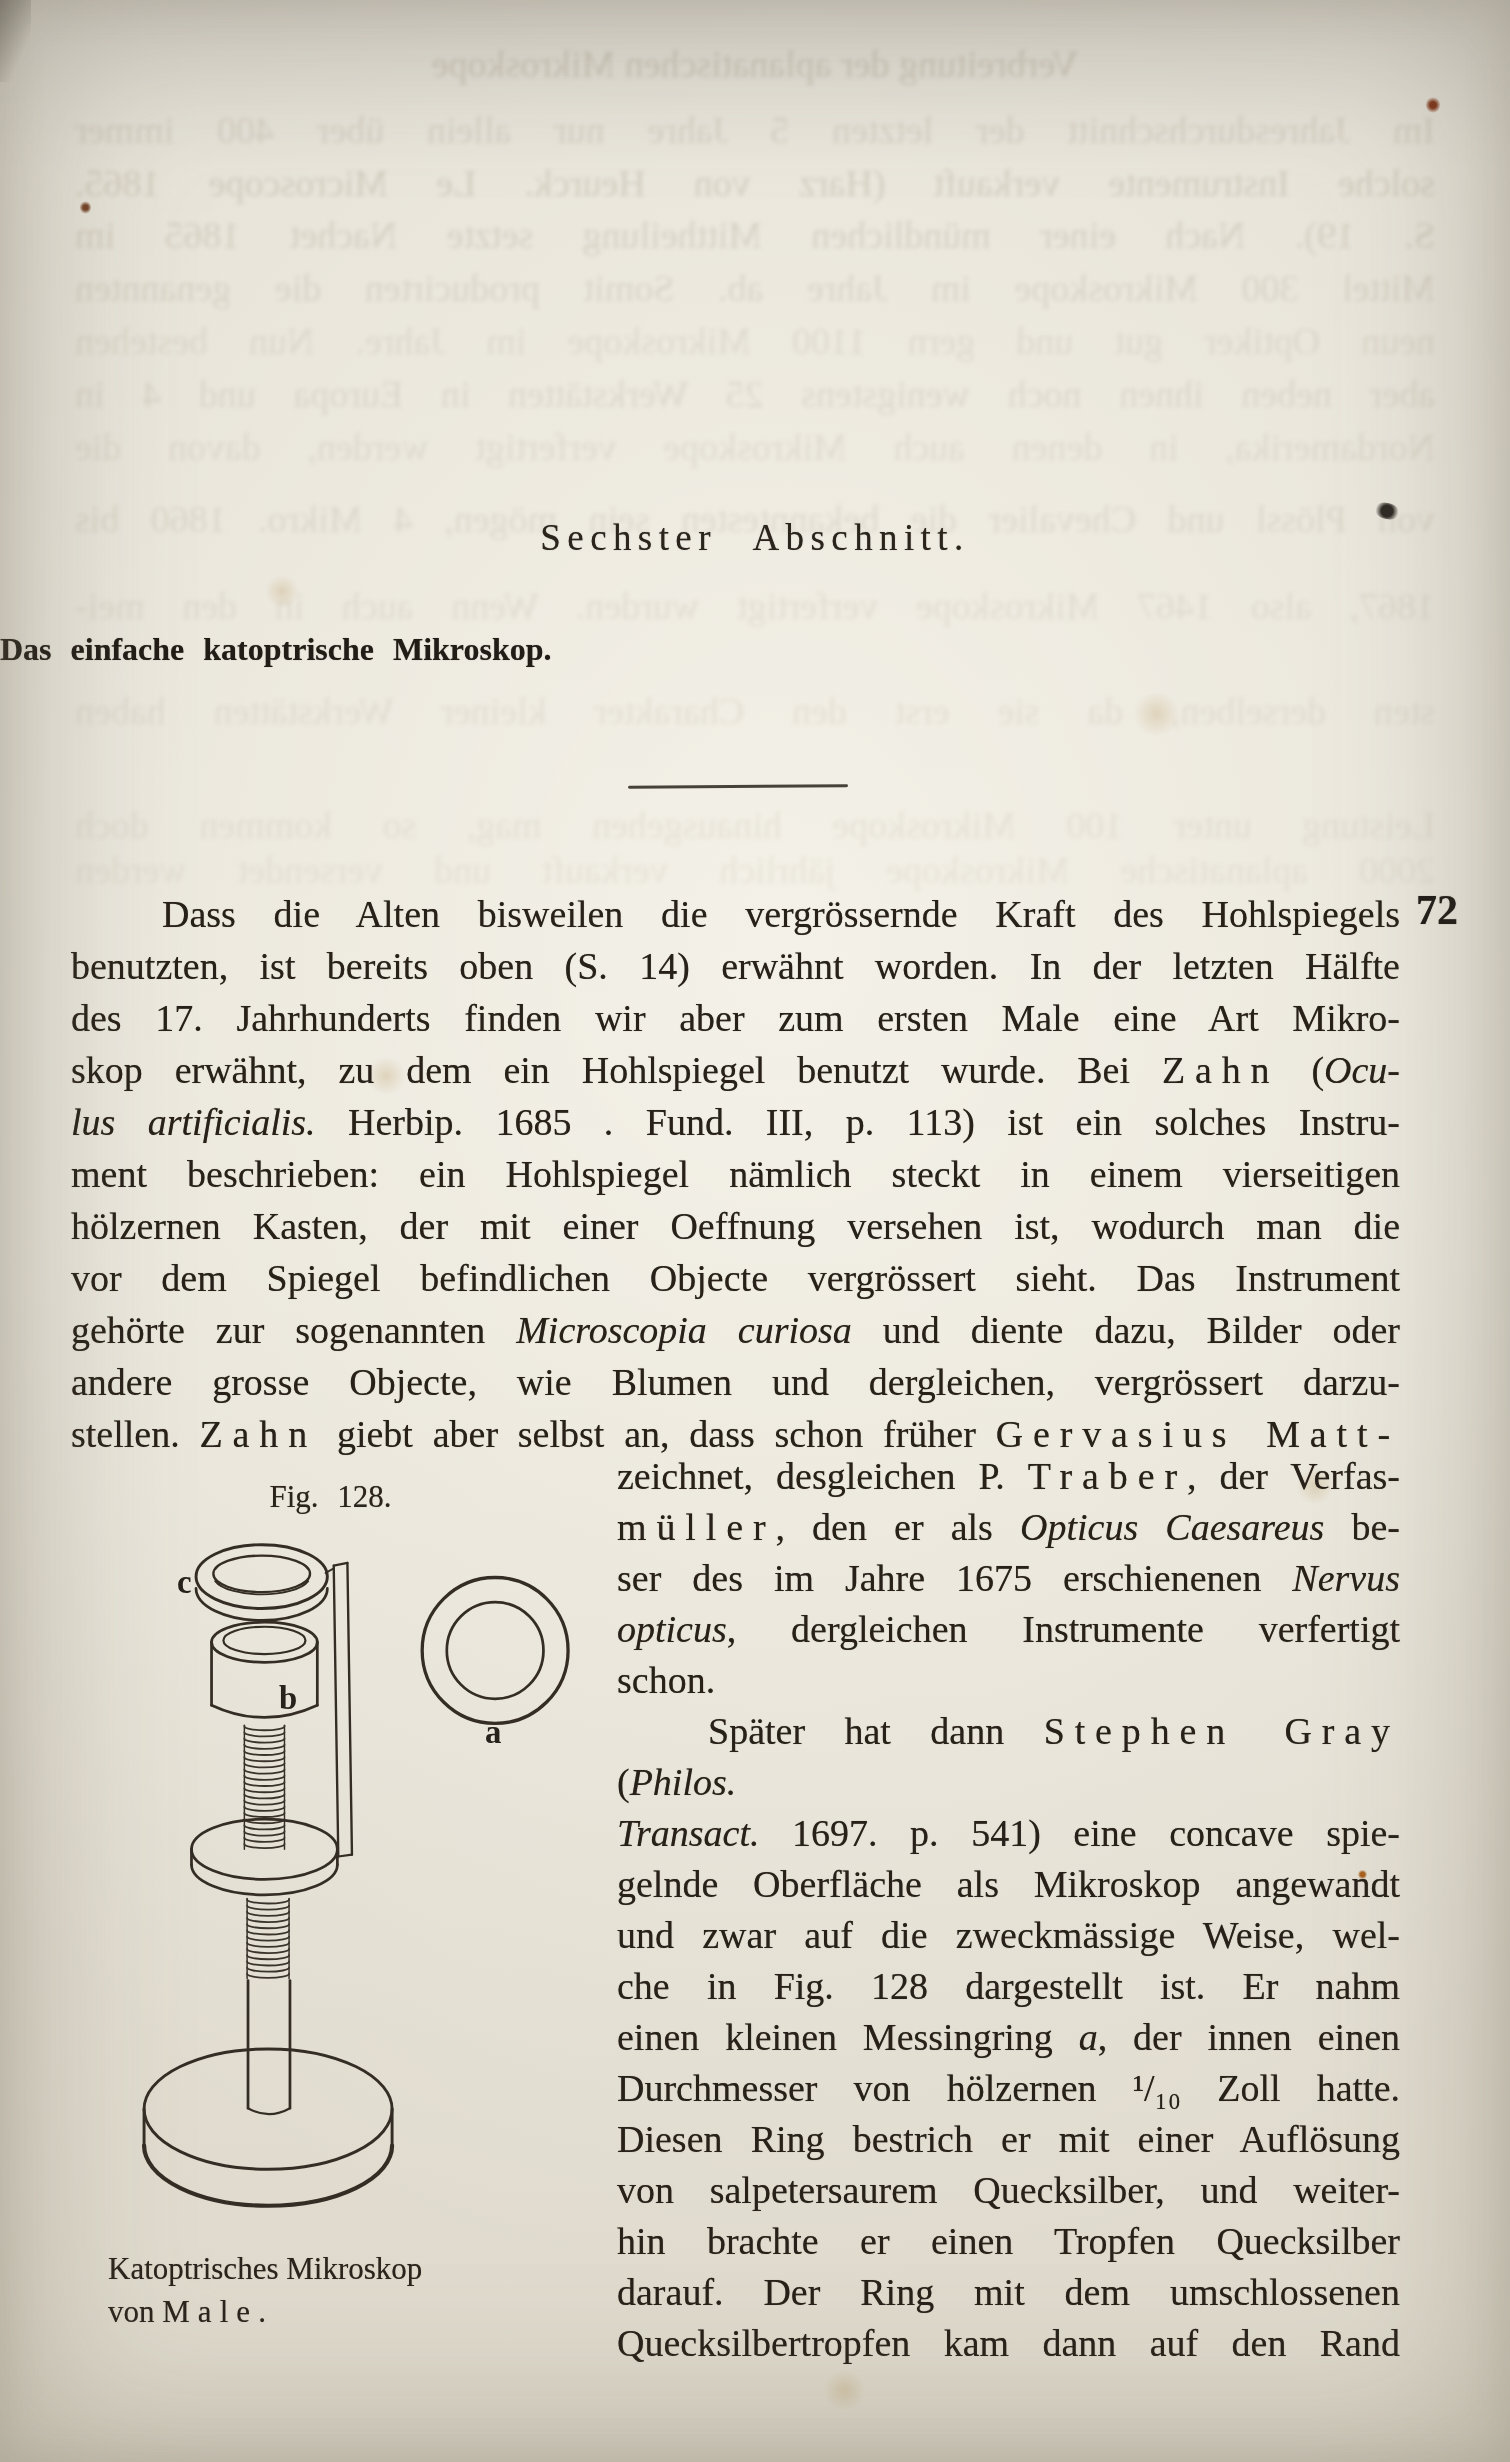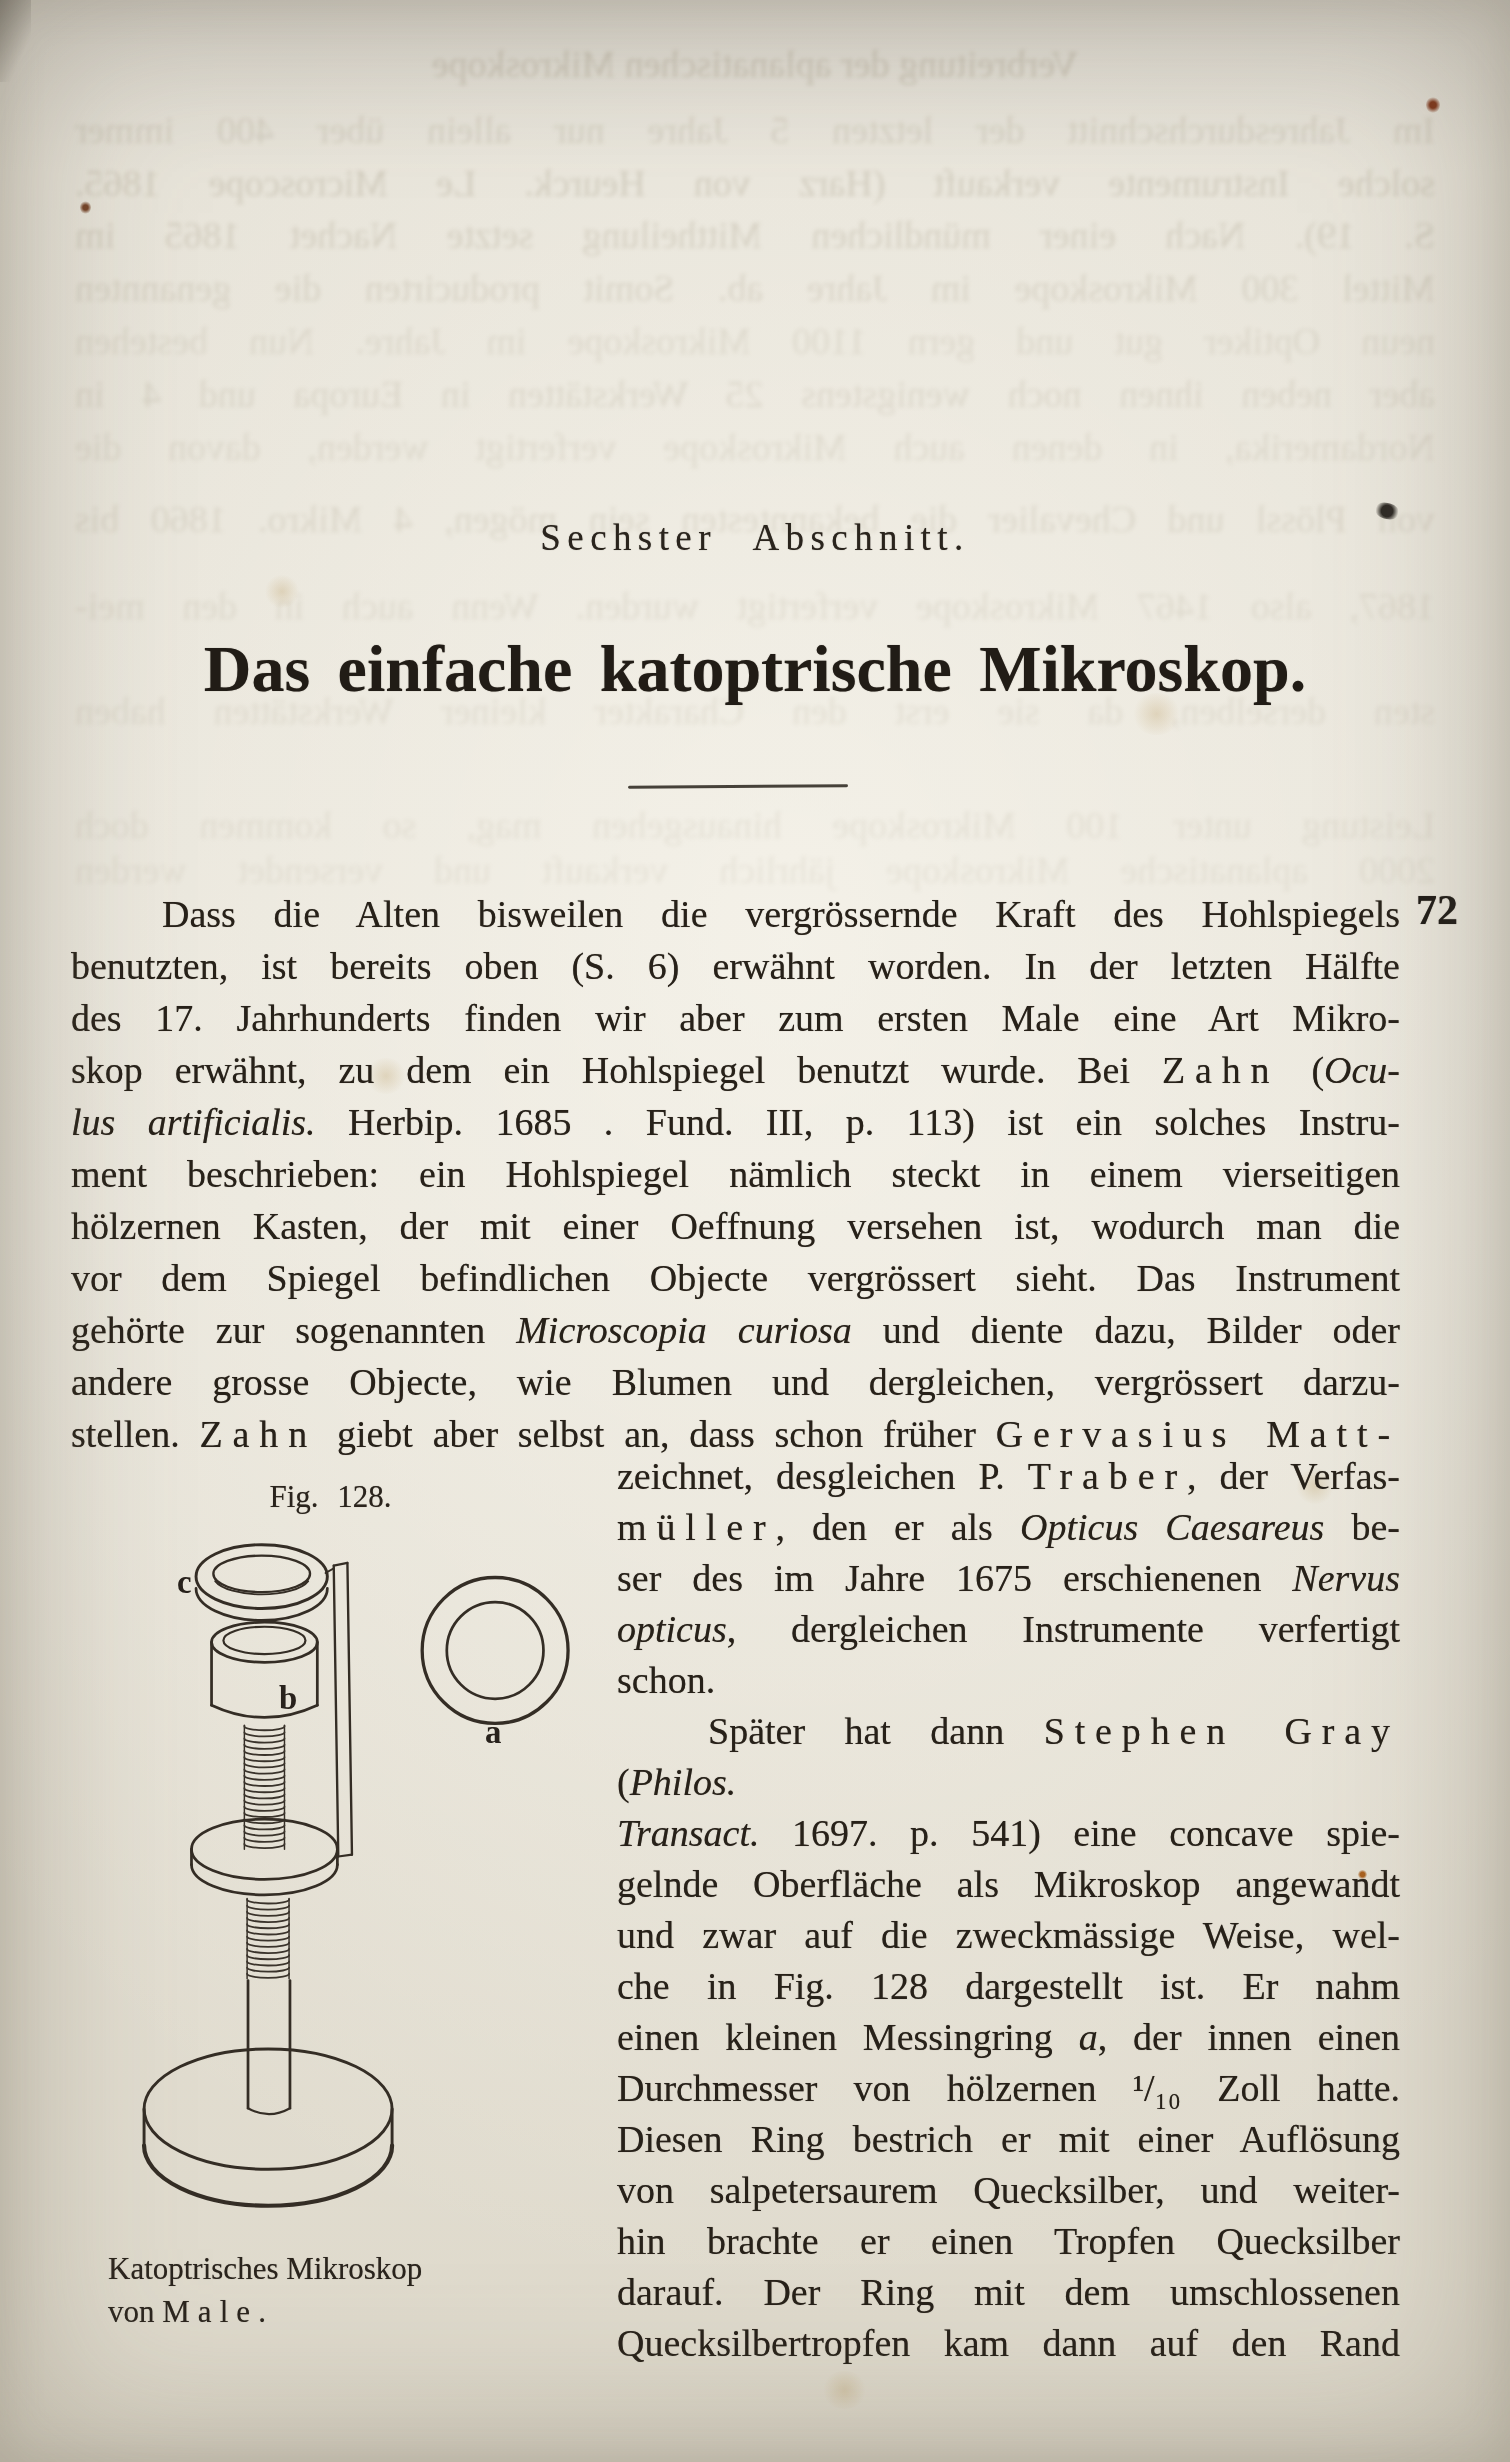"Das einfache katoptrische Mikroskop." .title { font-size: 66px -> 32px; text-align: center -> none }
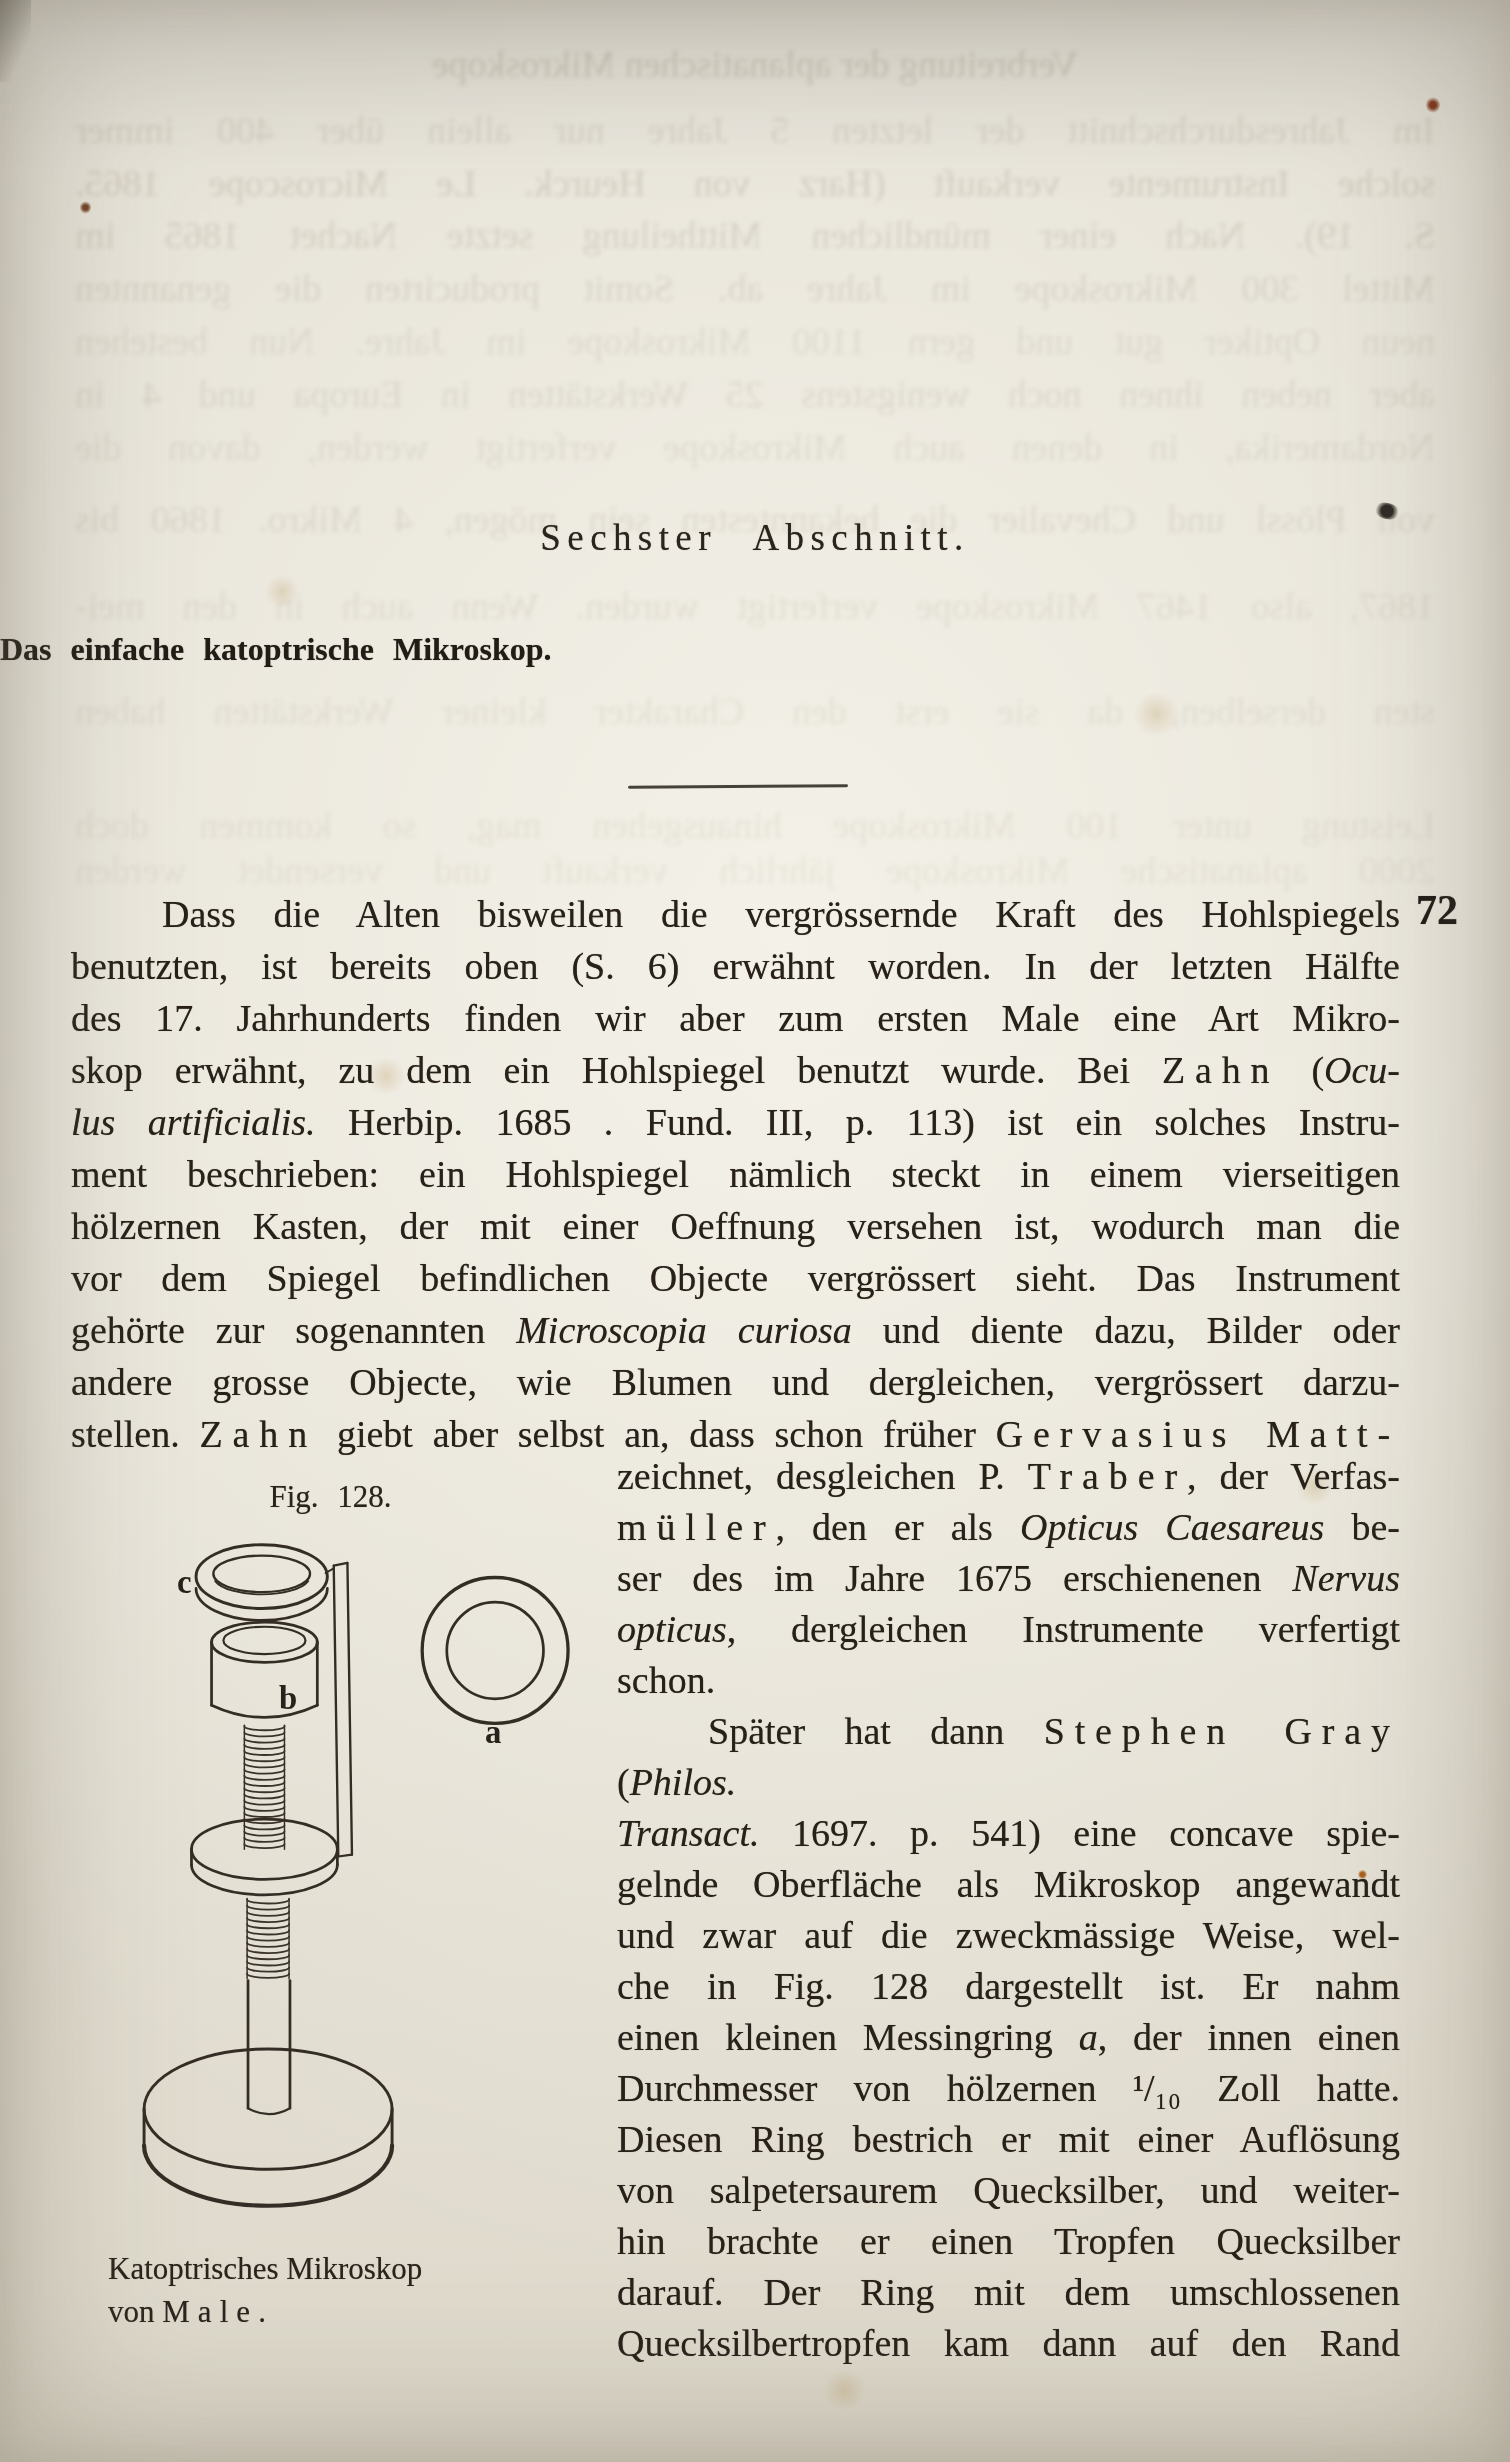"benutzten, ist bereits oben (S." div.tl { text: 6 -> 14 }
